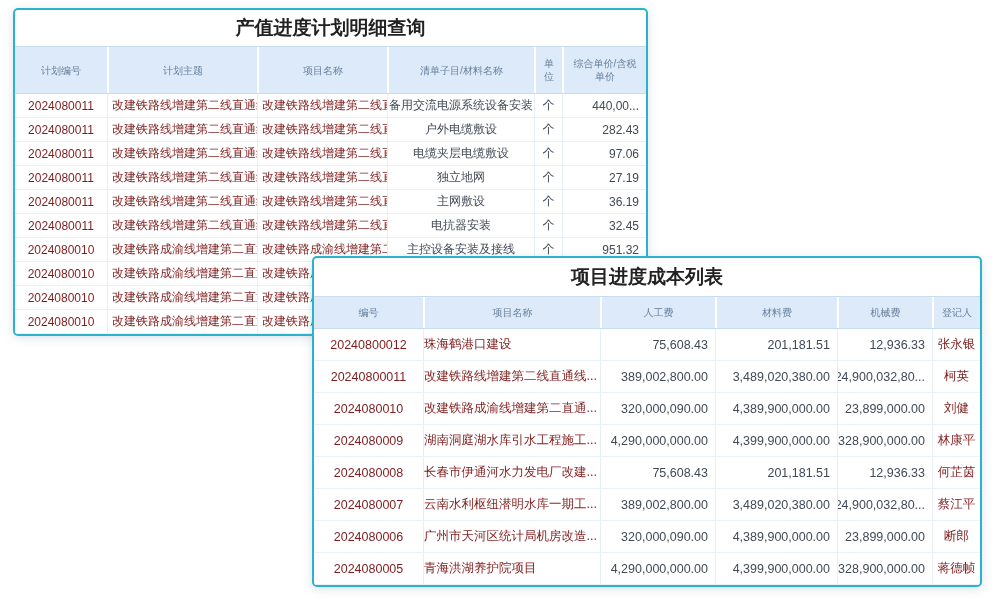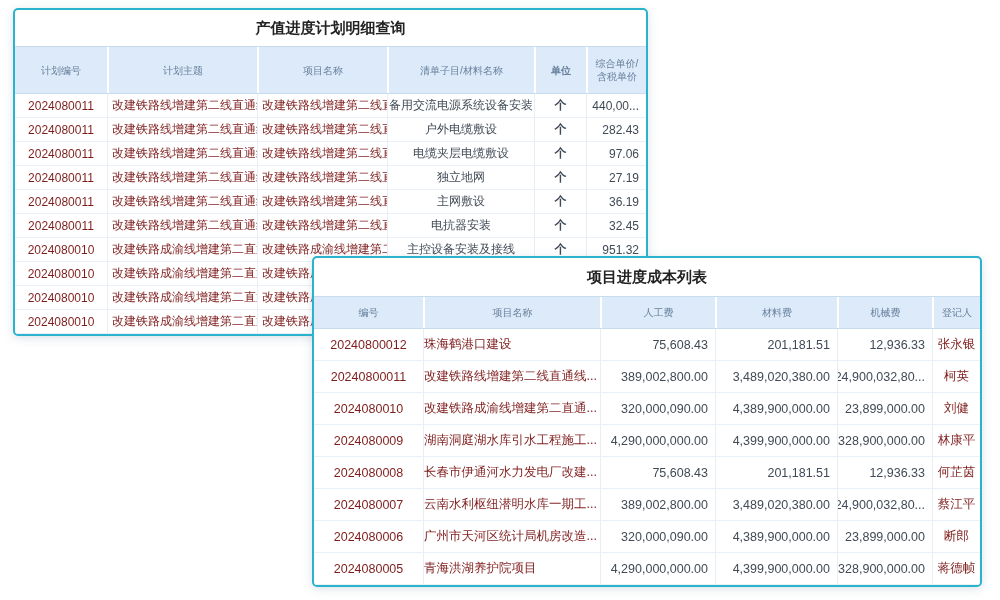"产值进度计划明细查询" .title { font-size: 15px -> 19px }
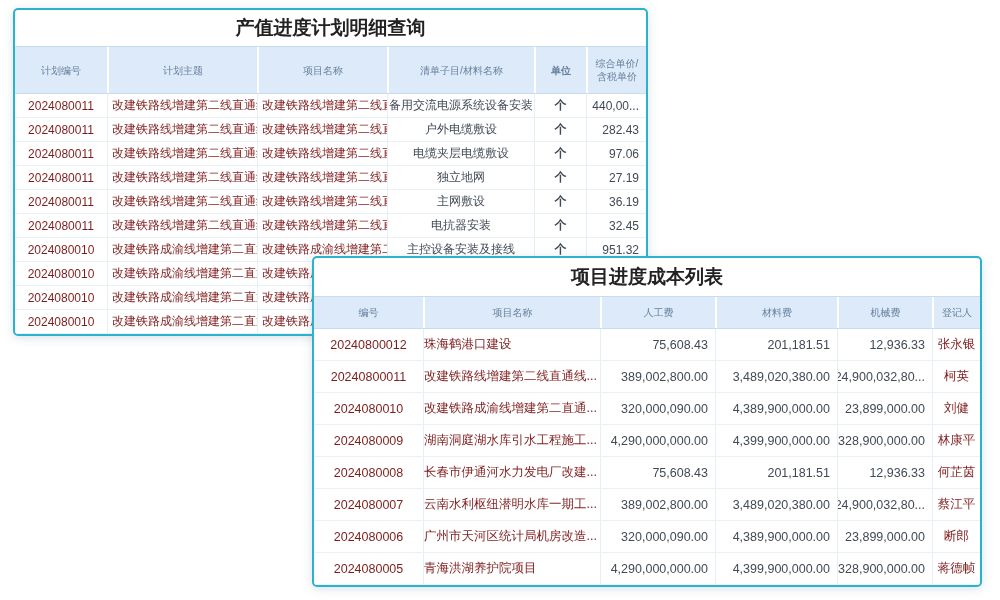"单位" .p1c5 { font-weight: bold -> none; width: 52px -> 28px }
